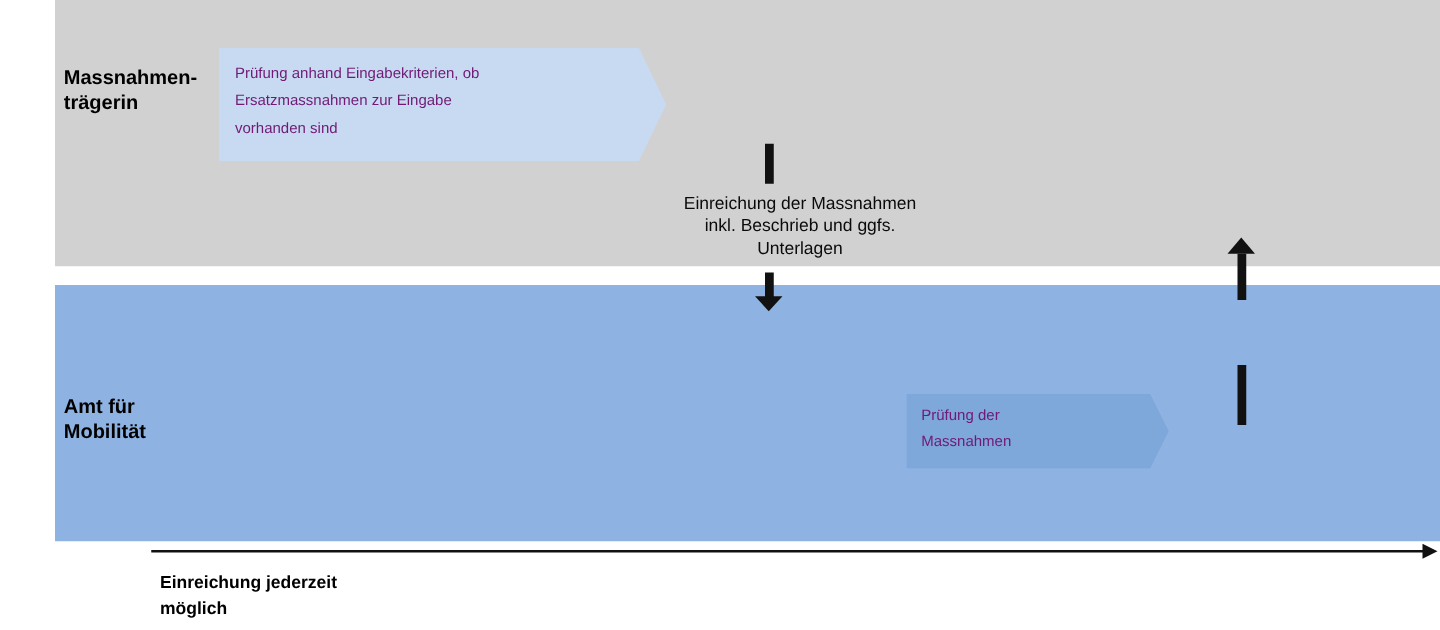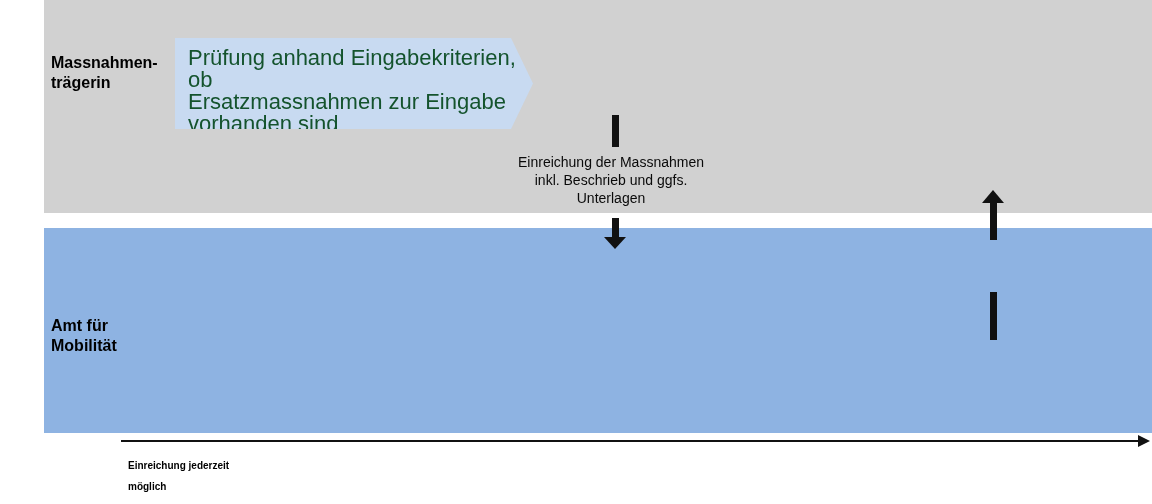"Prüfung anhand Eingabekriterien, ob" .chevron-text { color: #14532d -> #701a75; font-size: 22px -> 12px }
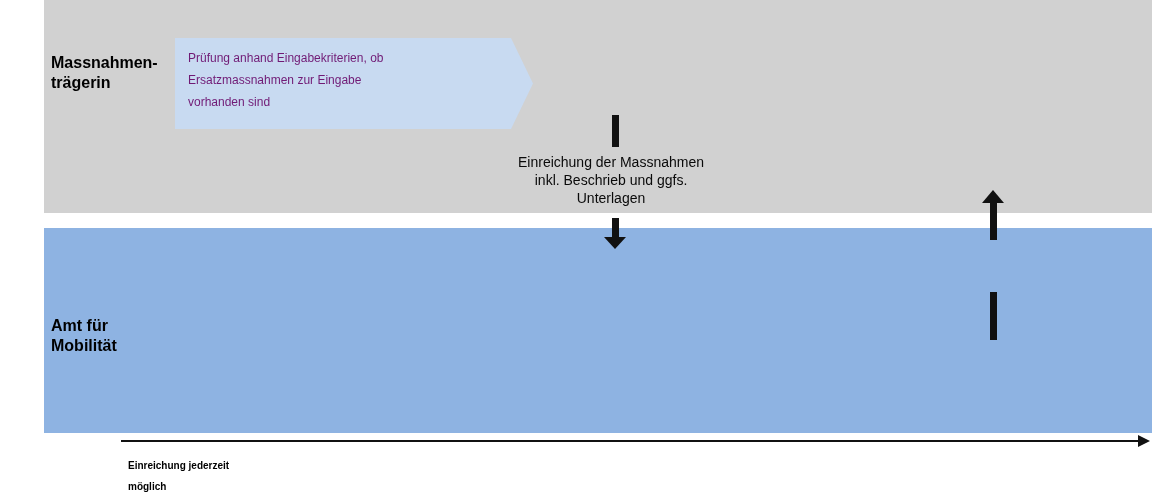"Einreichung der Massnahmen" .flow-label-down { left: 491px -> 520px }
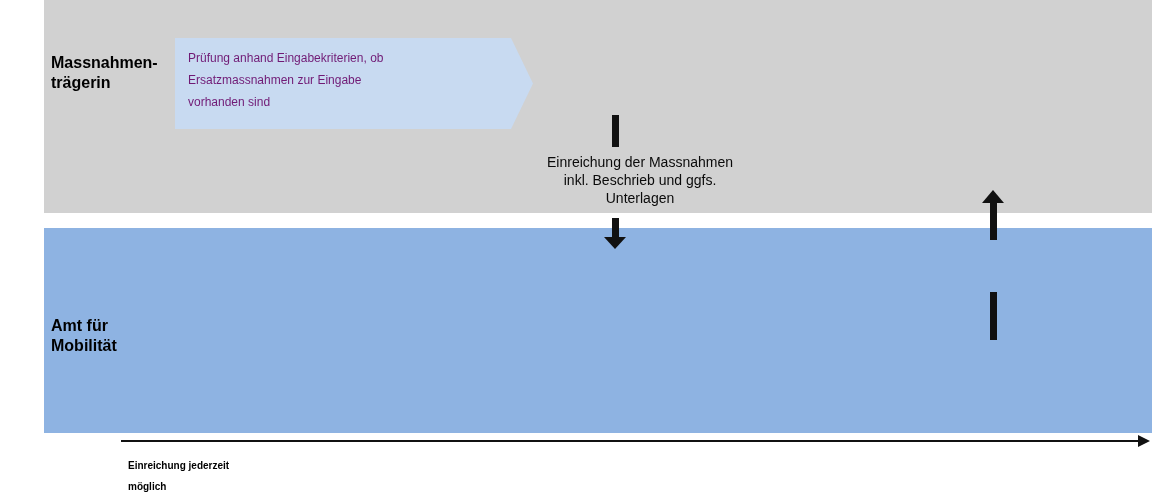"Prüfung der" div.chevron { html: none -> <div> <div>Prüfung der Massnahmen</div> </div> }
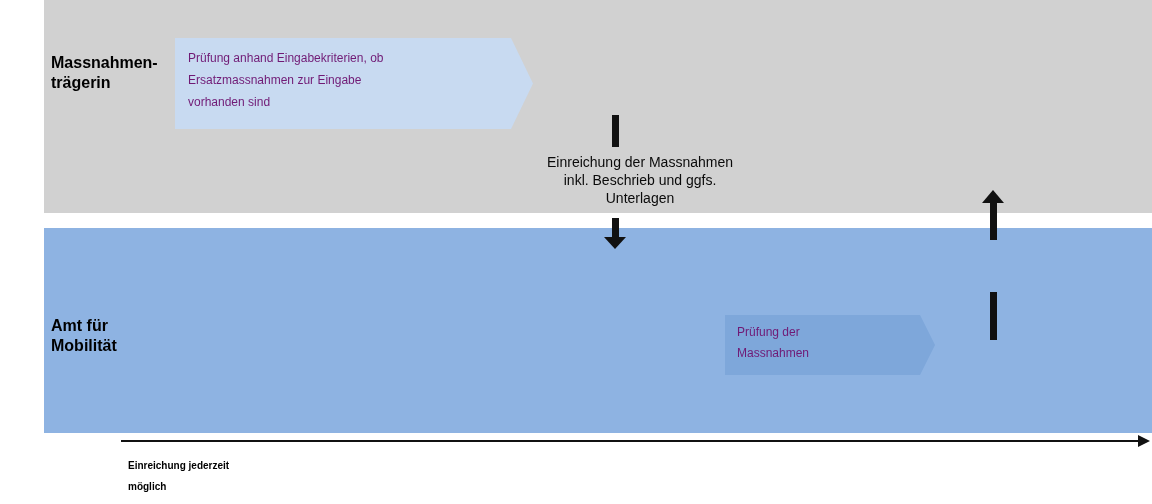"Einreichung jederzeit" .timeline-caption { font-size: 10px -> 14px }
